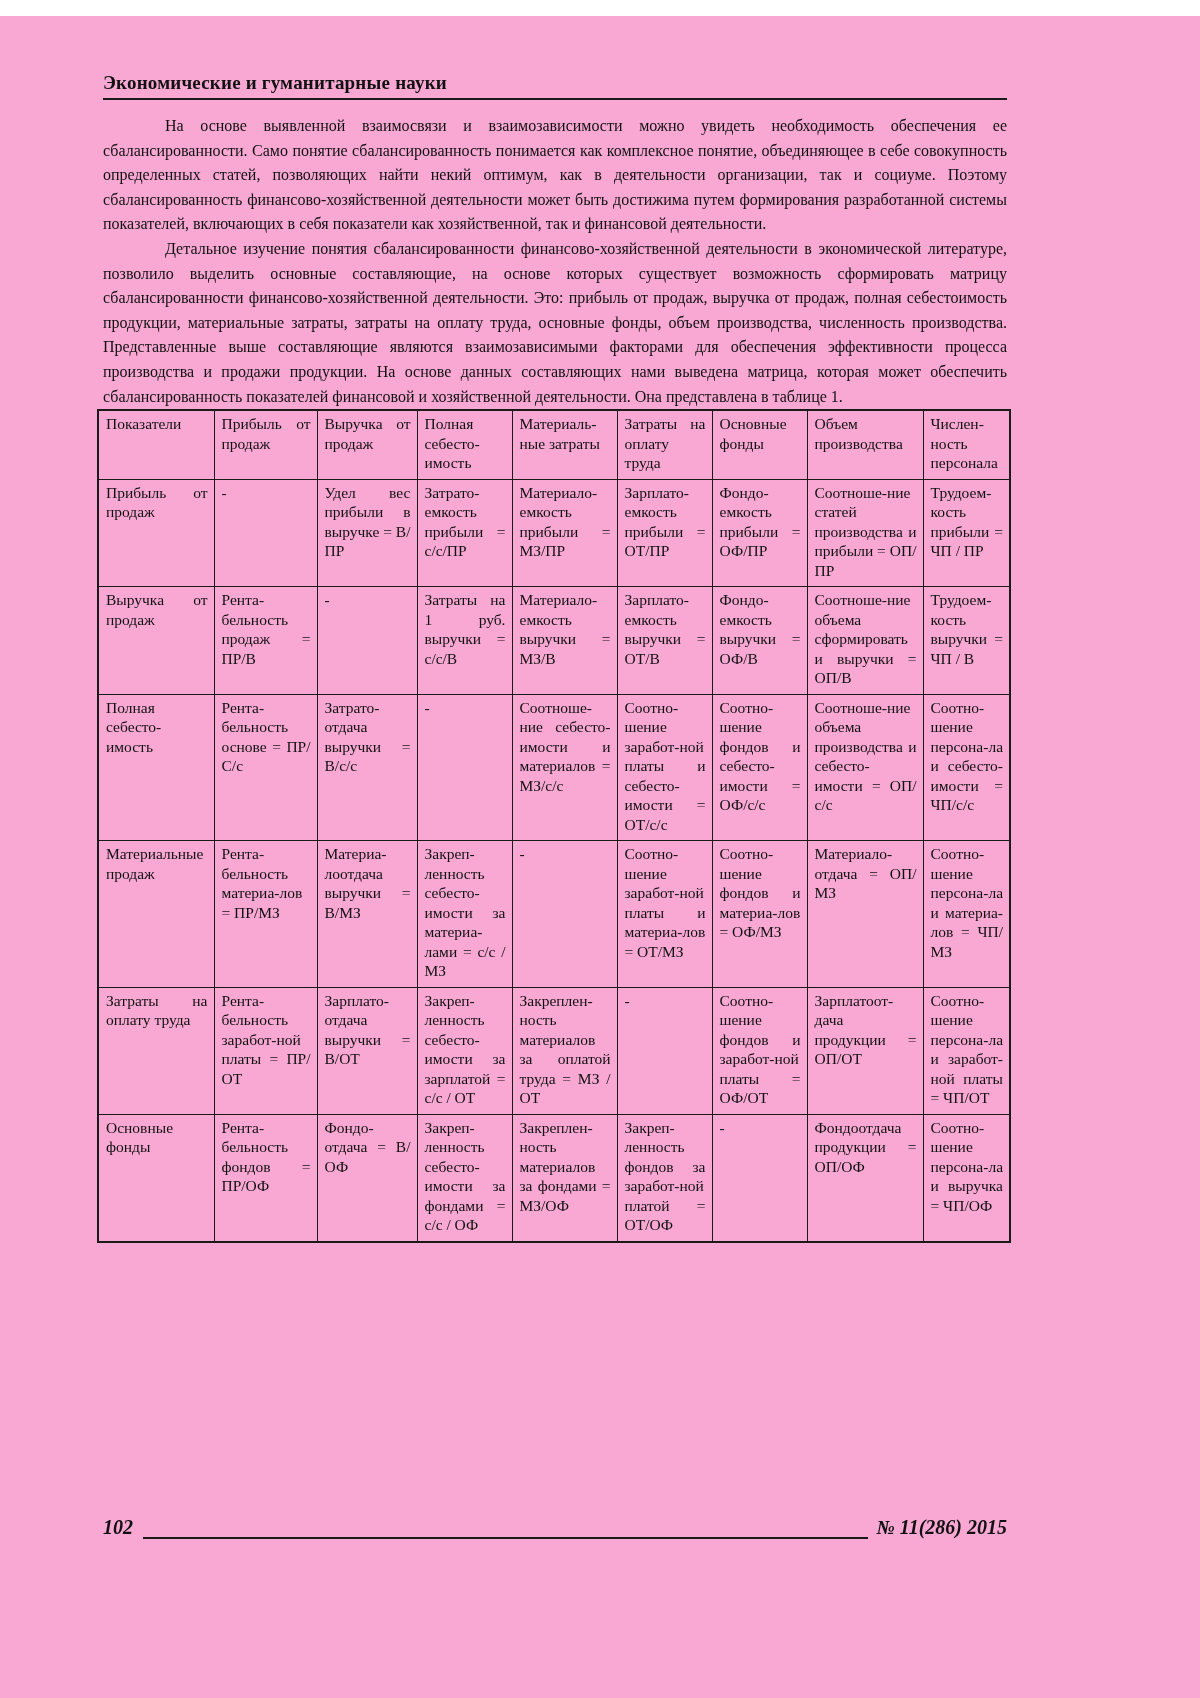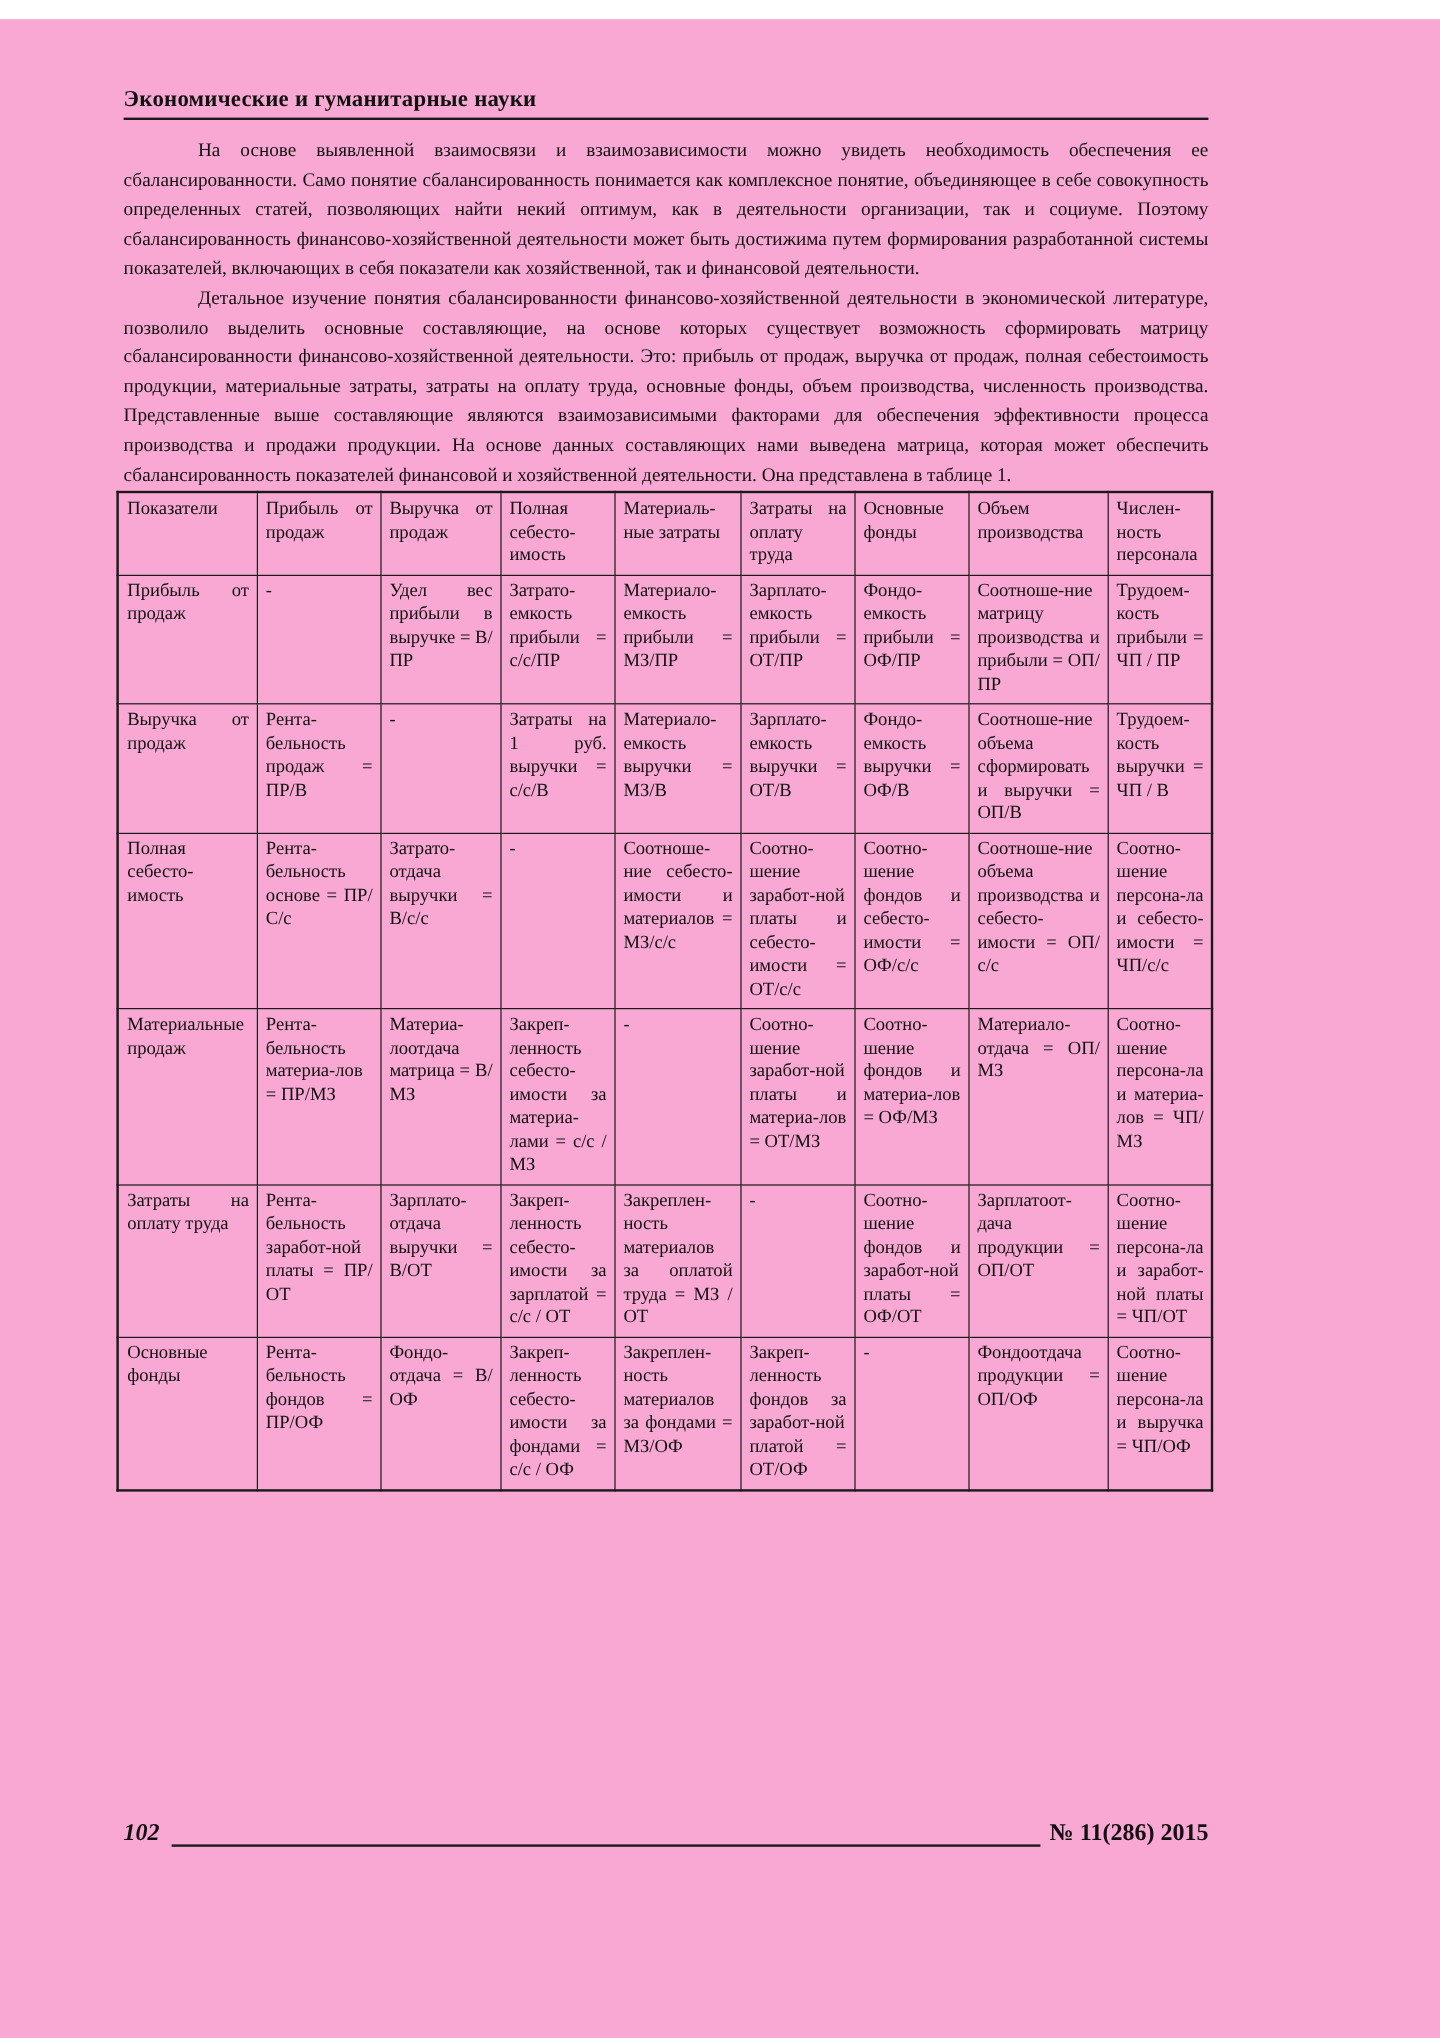"Соотноше-ние матрицу производства и" td { text: матрицу -> статей }
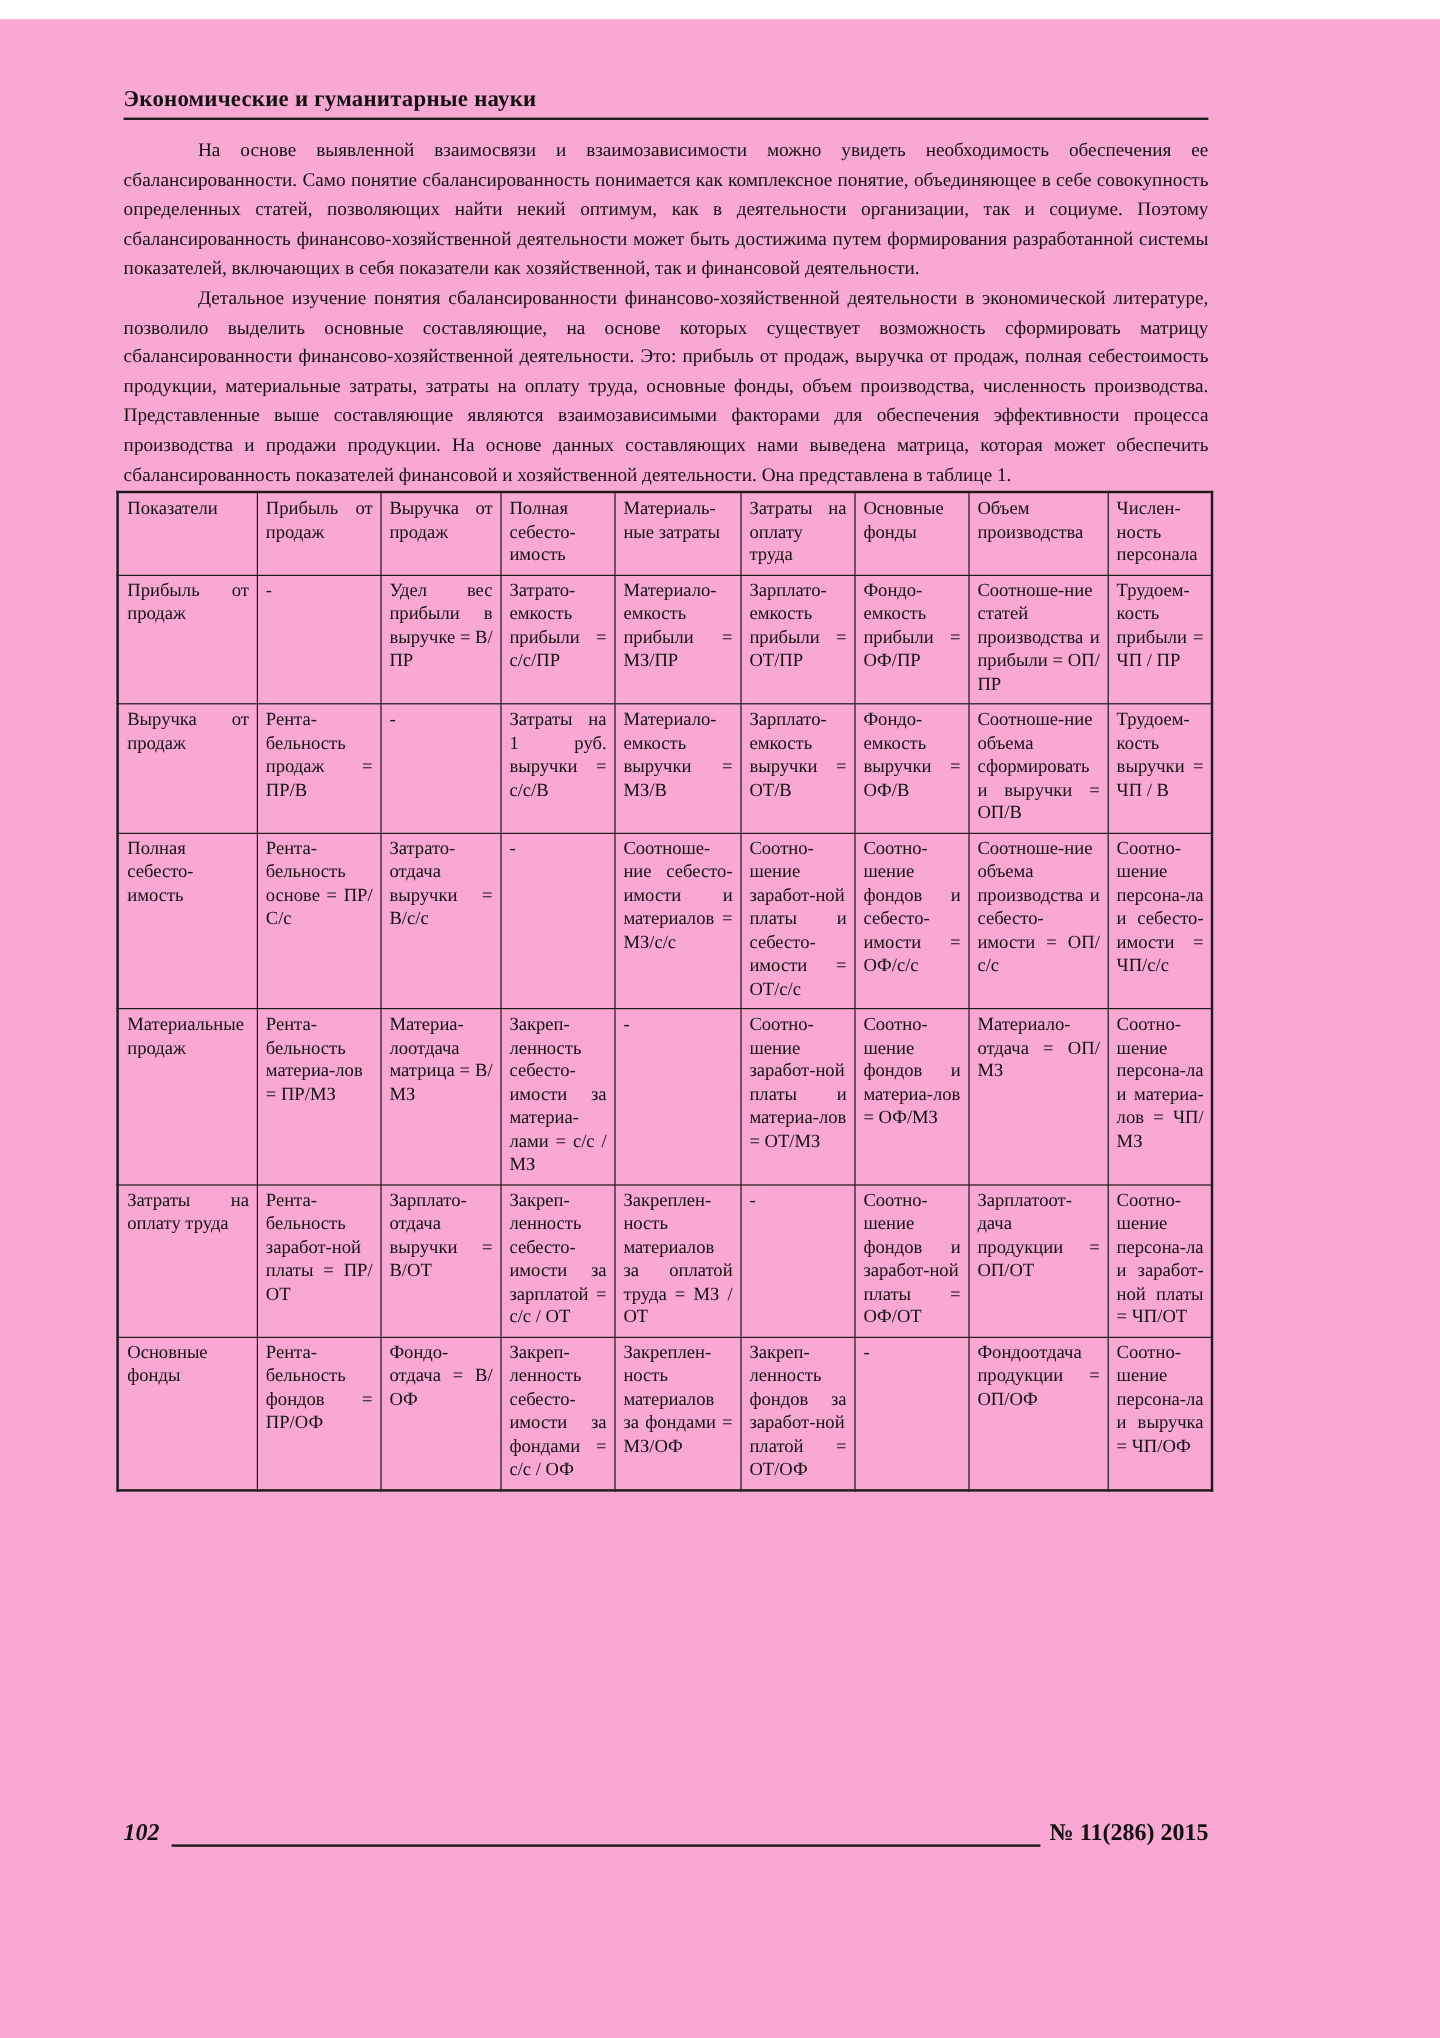"Материа-лоотдача матрица = В/МЗ" td { text: матрица -> выручки }
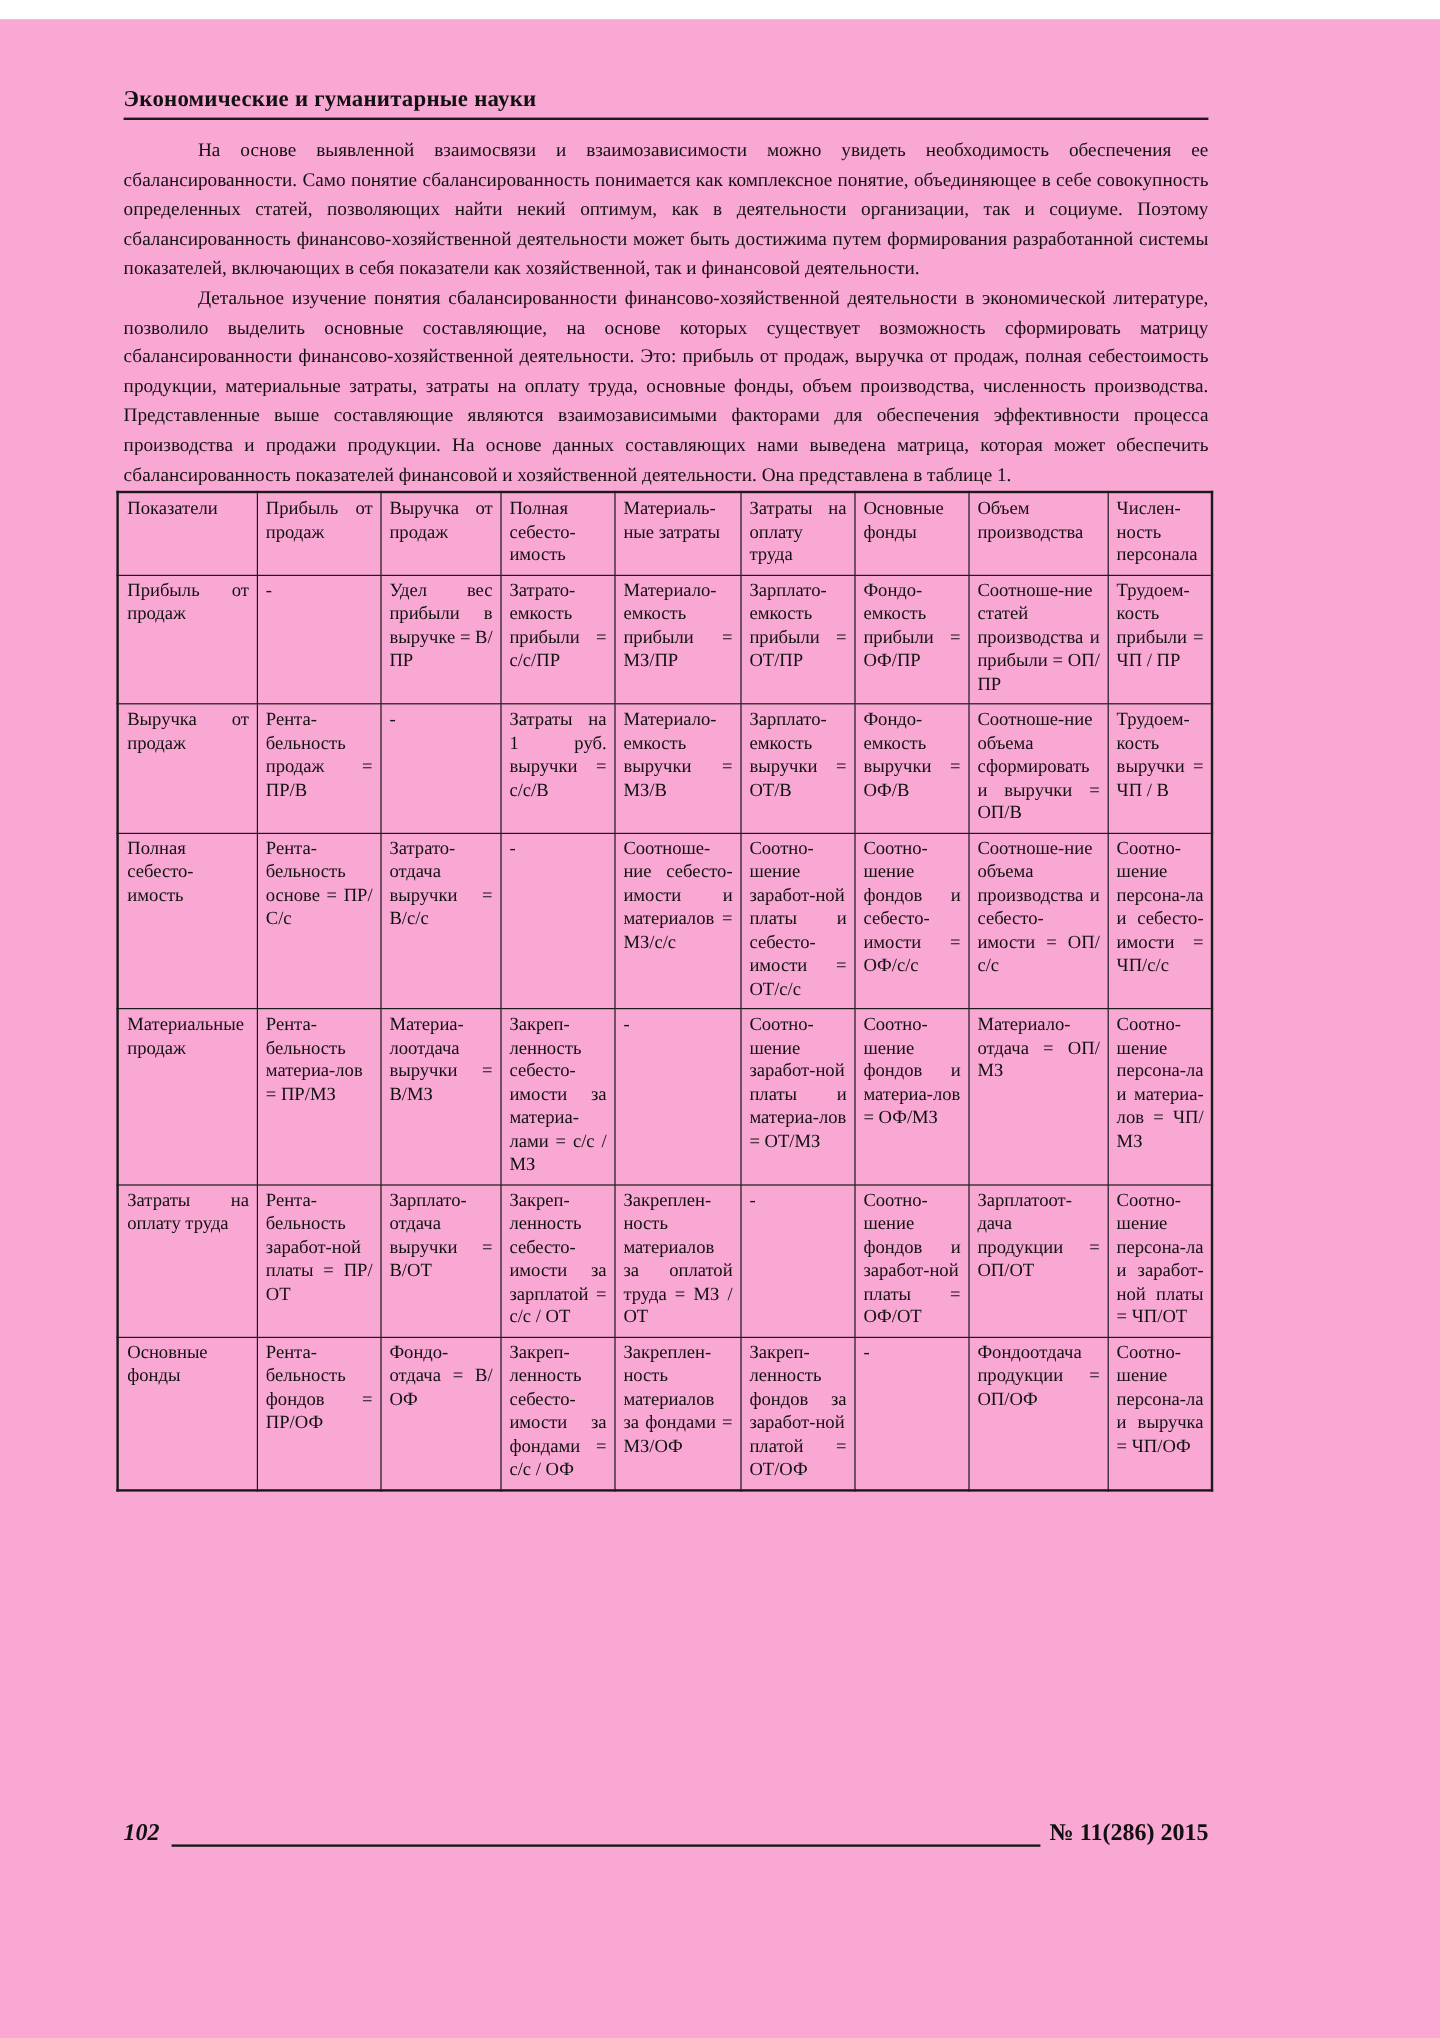"№ 11(286) 2015" .page-footer .issue-number { font-style: none -> italic }
